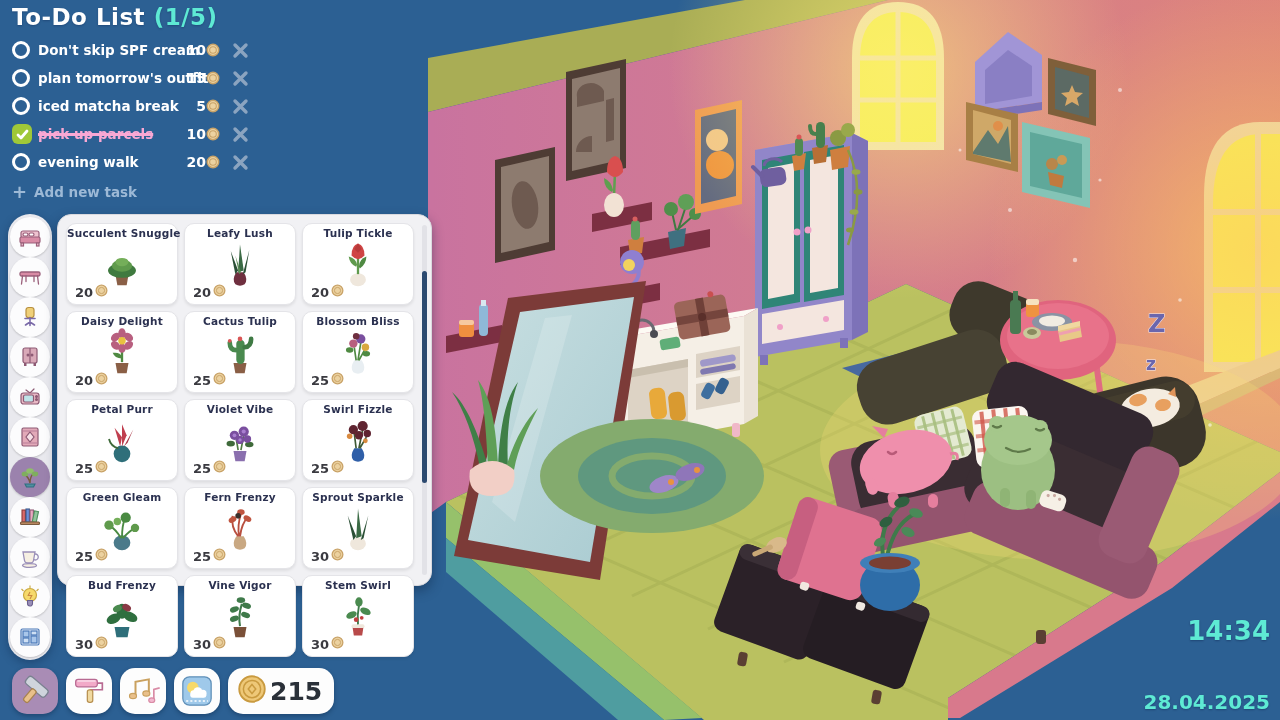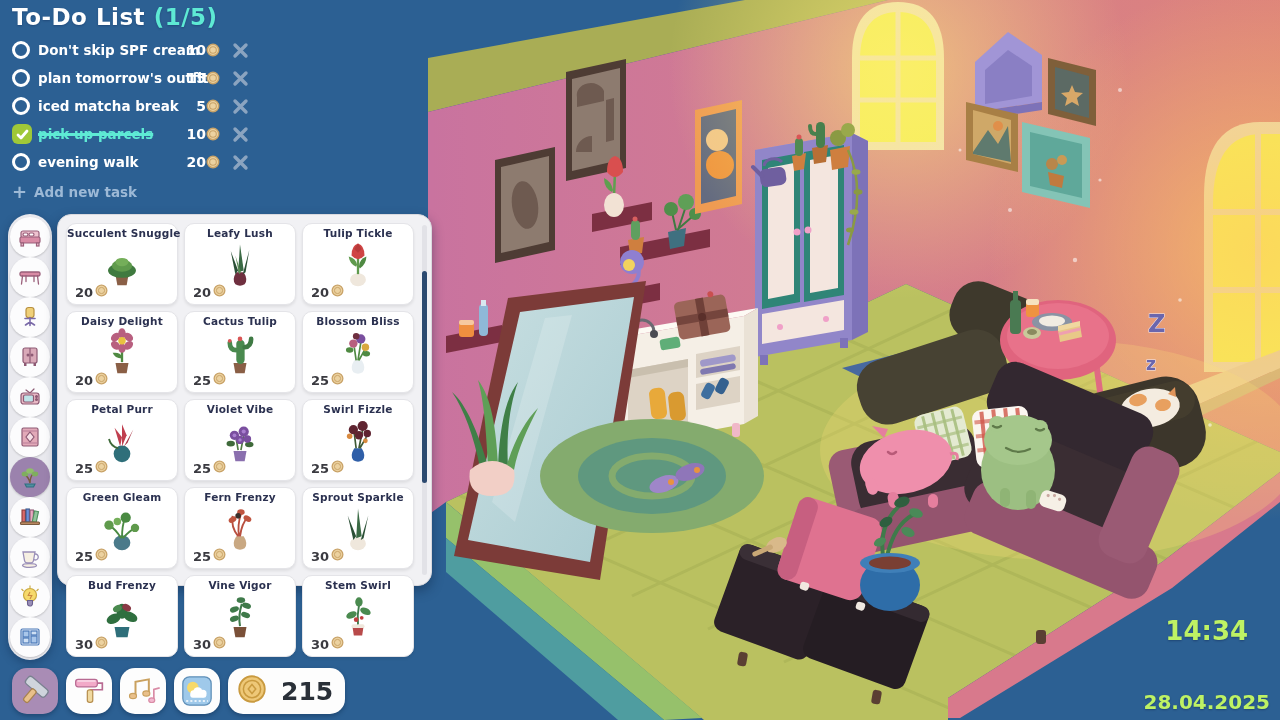"pick up parcels" .tlabel.struck { color: #5eead4 -> #f9a8d4 }
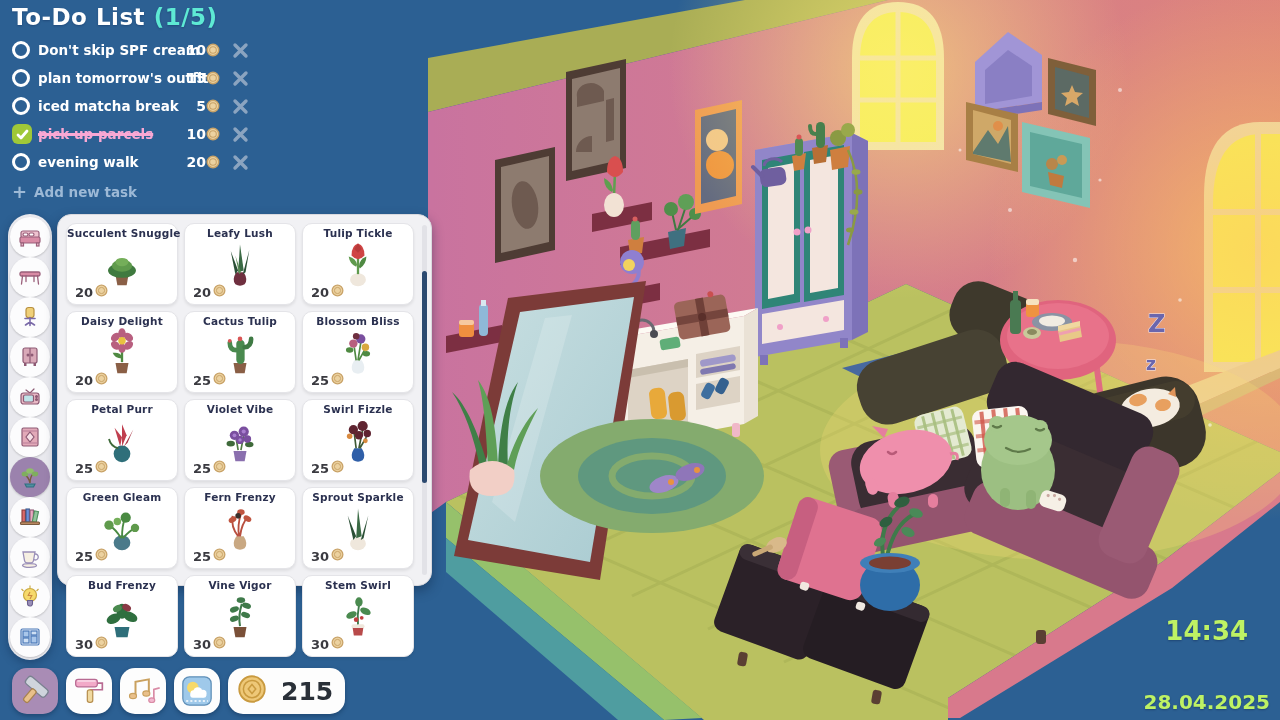"14:34" .clock { color: #bef264 -> #5eead4; text-align: center -> right }
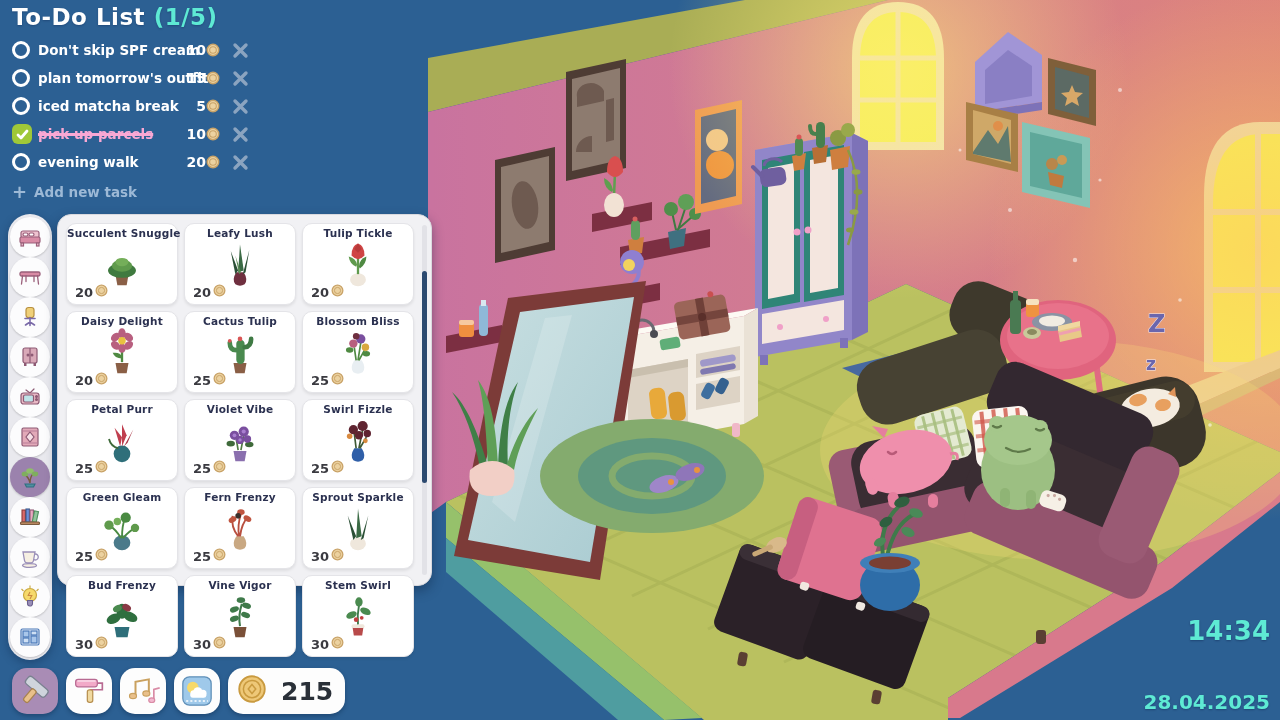"215" .coin-pill { gap: 11px -> 0 }
